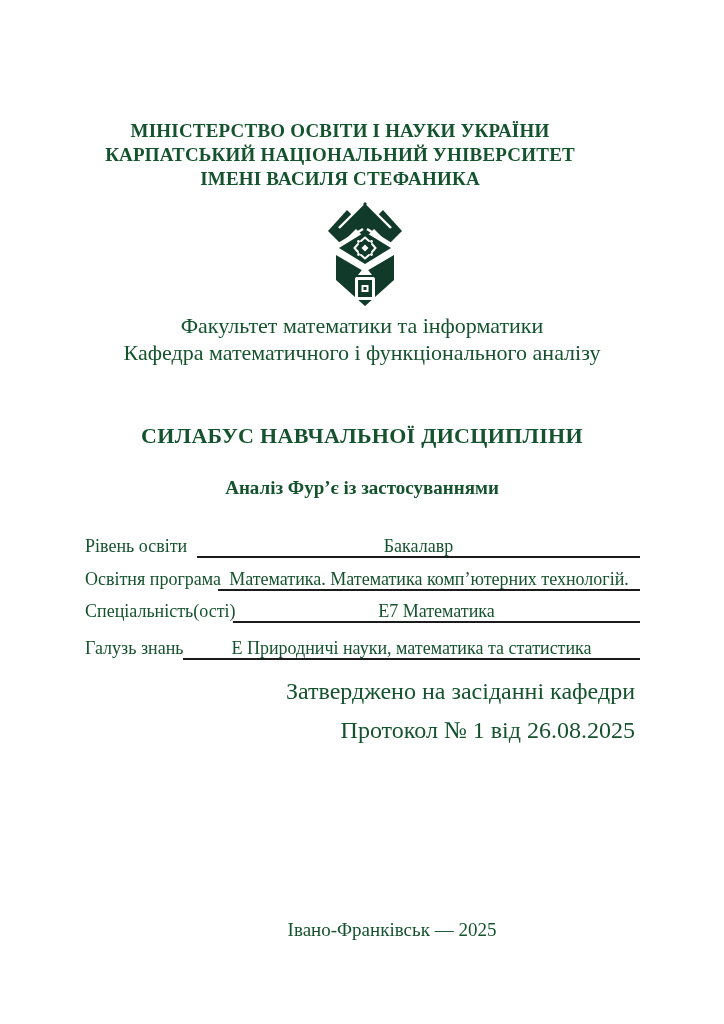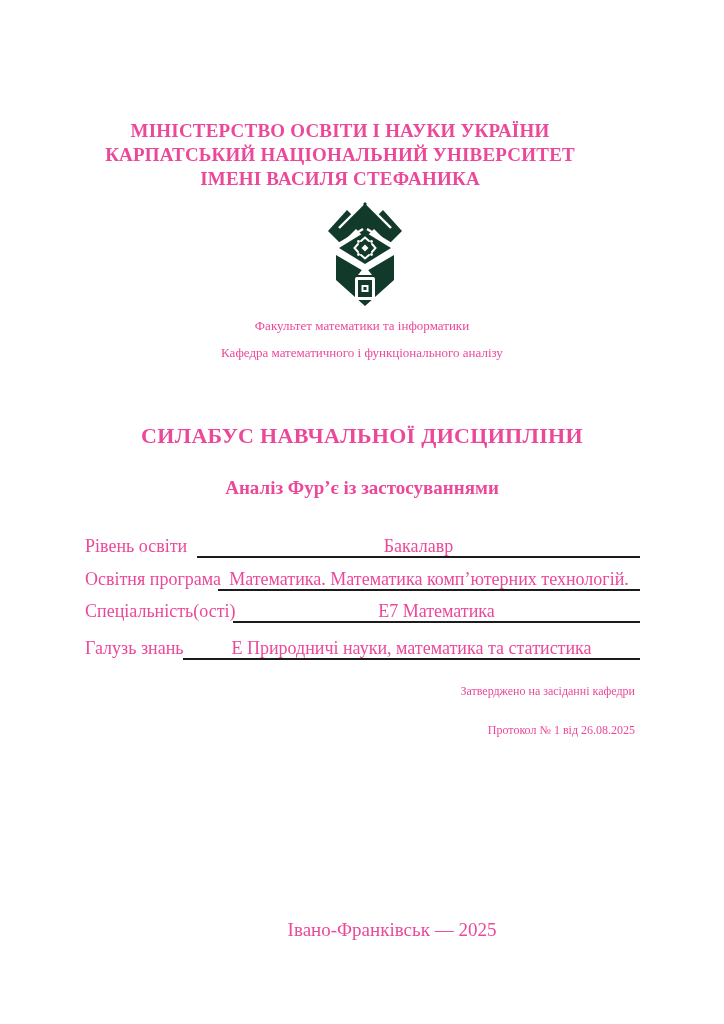"МІНІСТЕРСТВО ОСВІТИ І НАУКИ УКРАЇНИ" .page { color: #ec4899 -> #14532d }
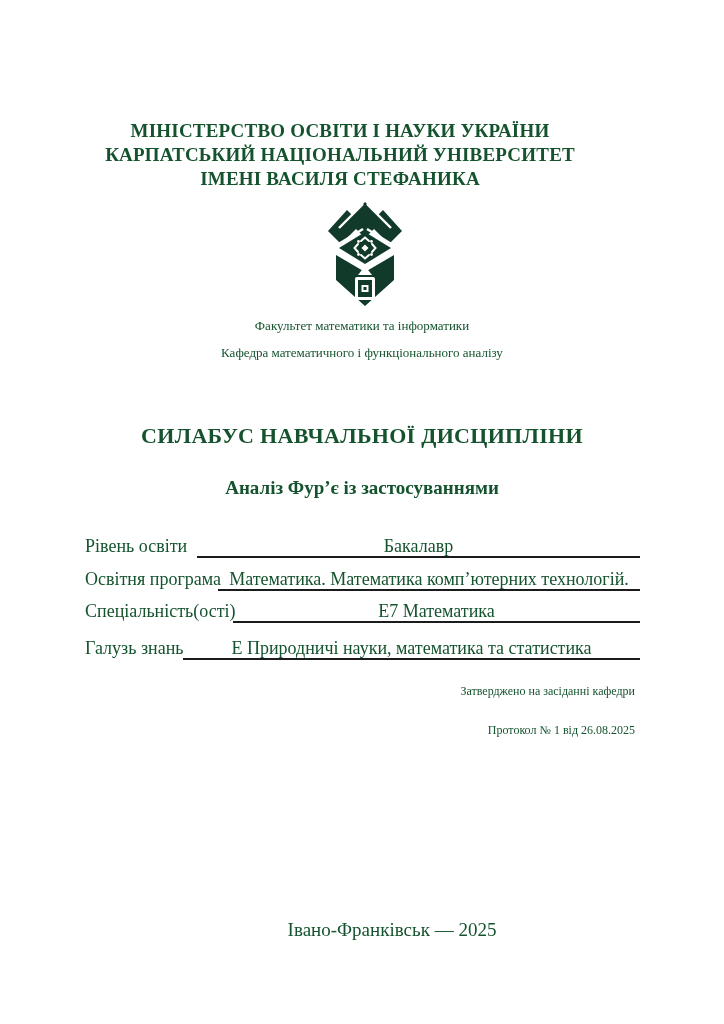"Факультет математики та інформатики" .centerline { font-size: 13px -> 22px }
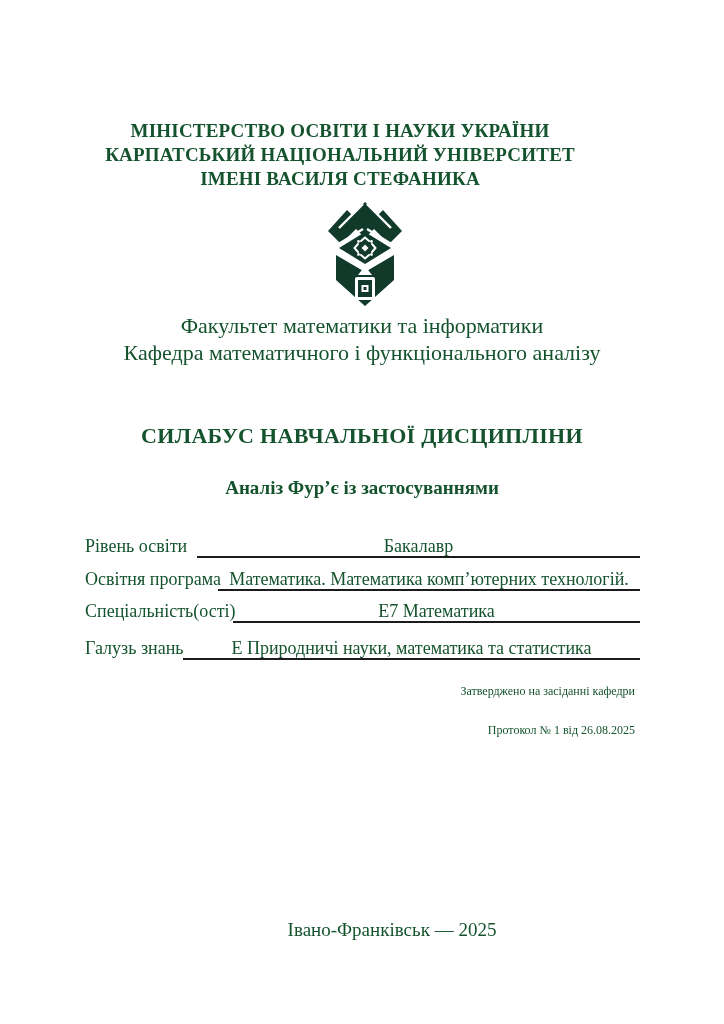"Затверджено на засіданні кафедри" .approval { font-size: 12px -> 24px }
